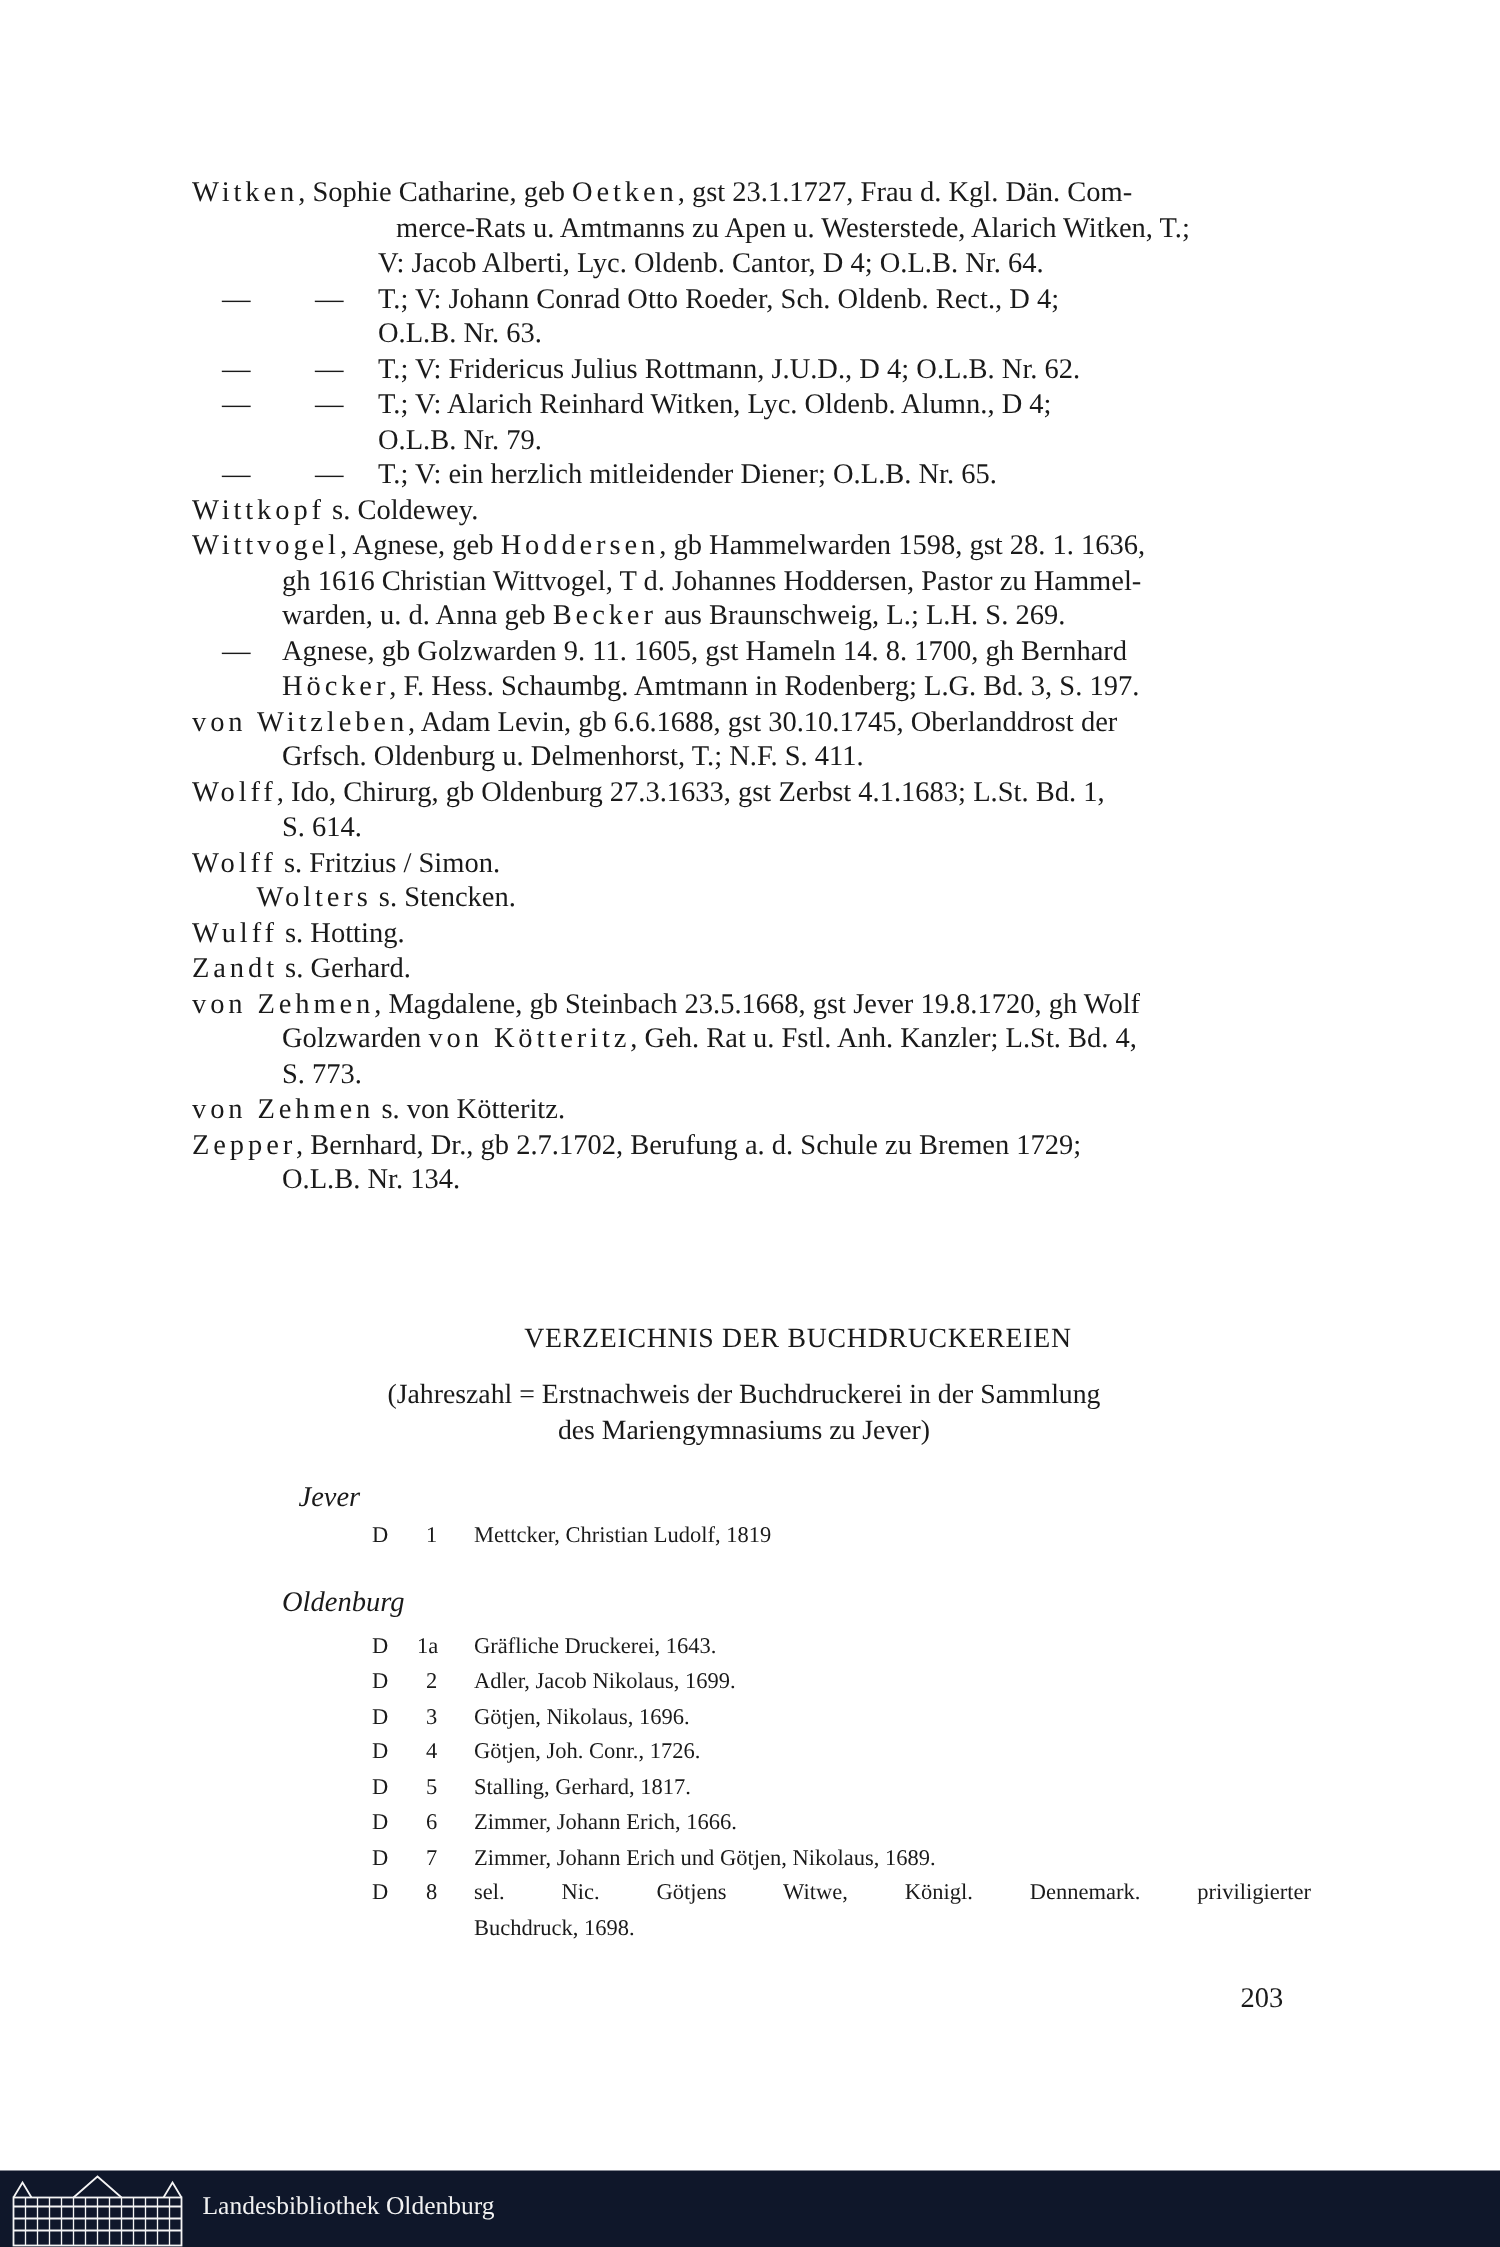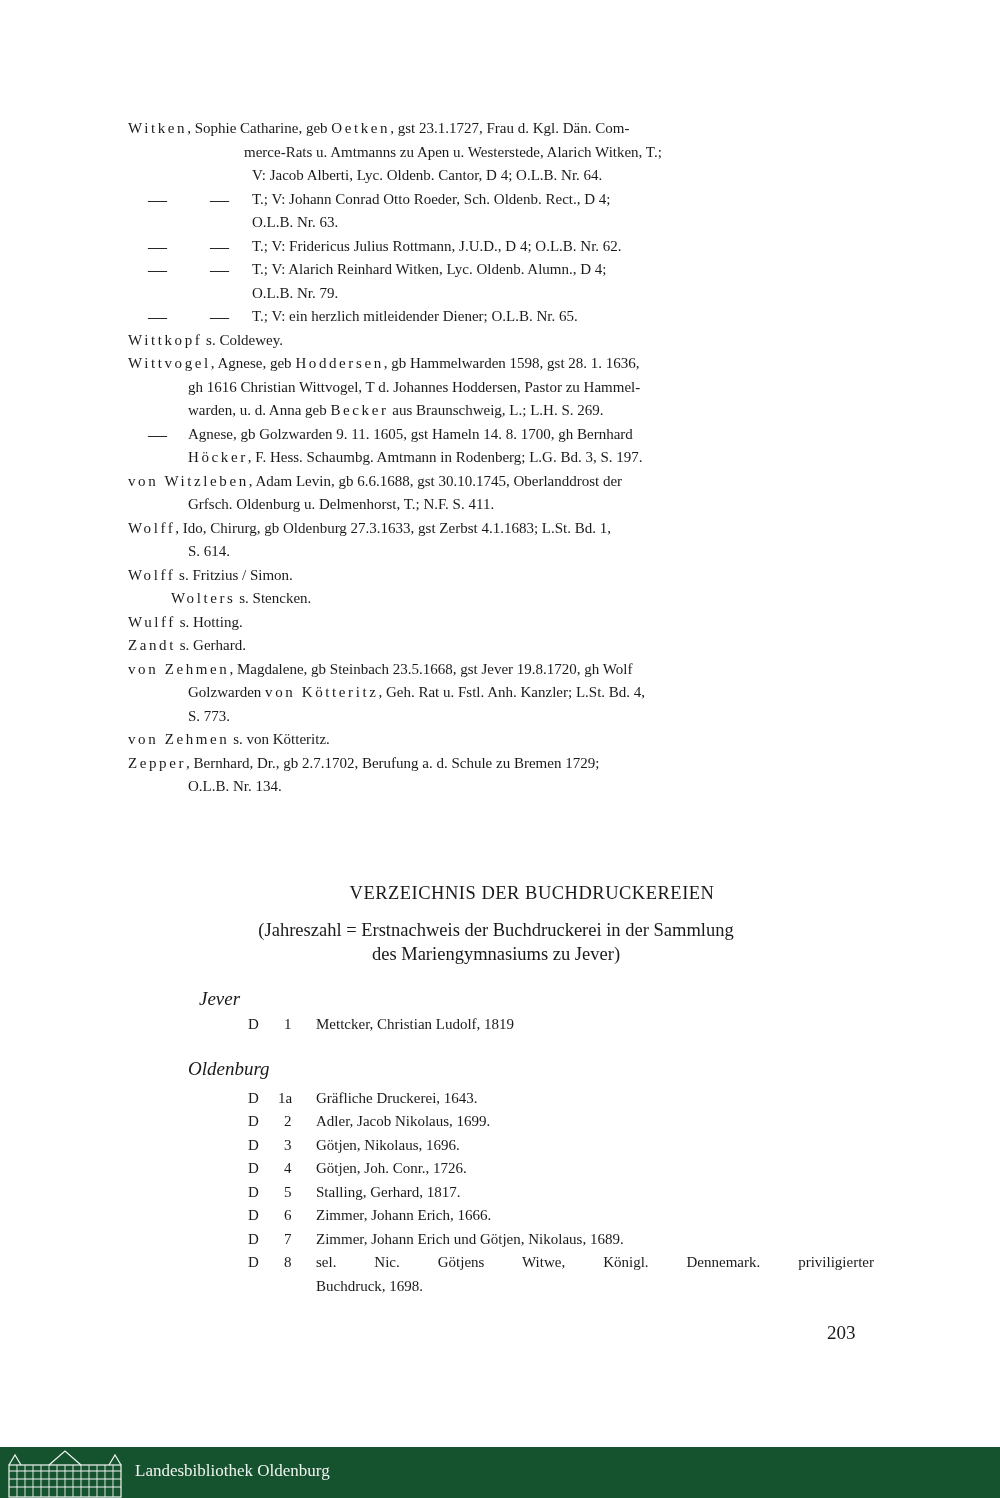"Witken, Sophie Catharine, geb Oetken," .line { font-size: 15px -> 19px }
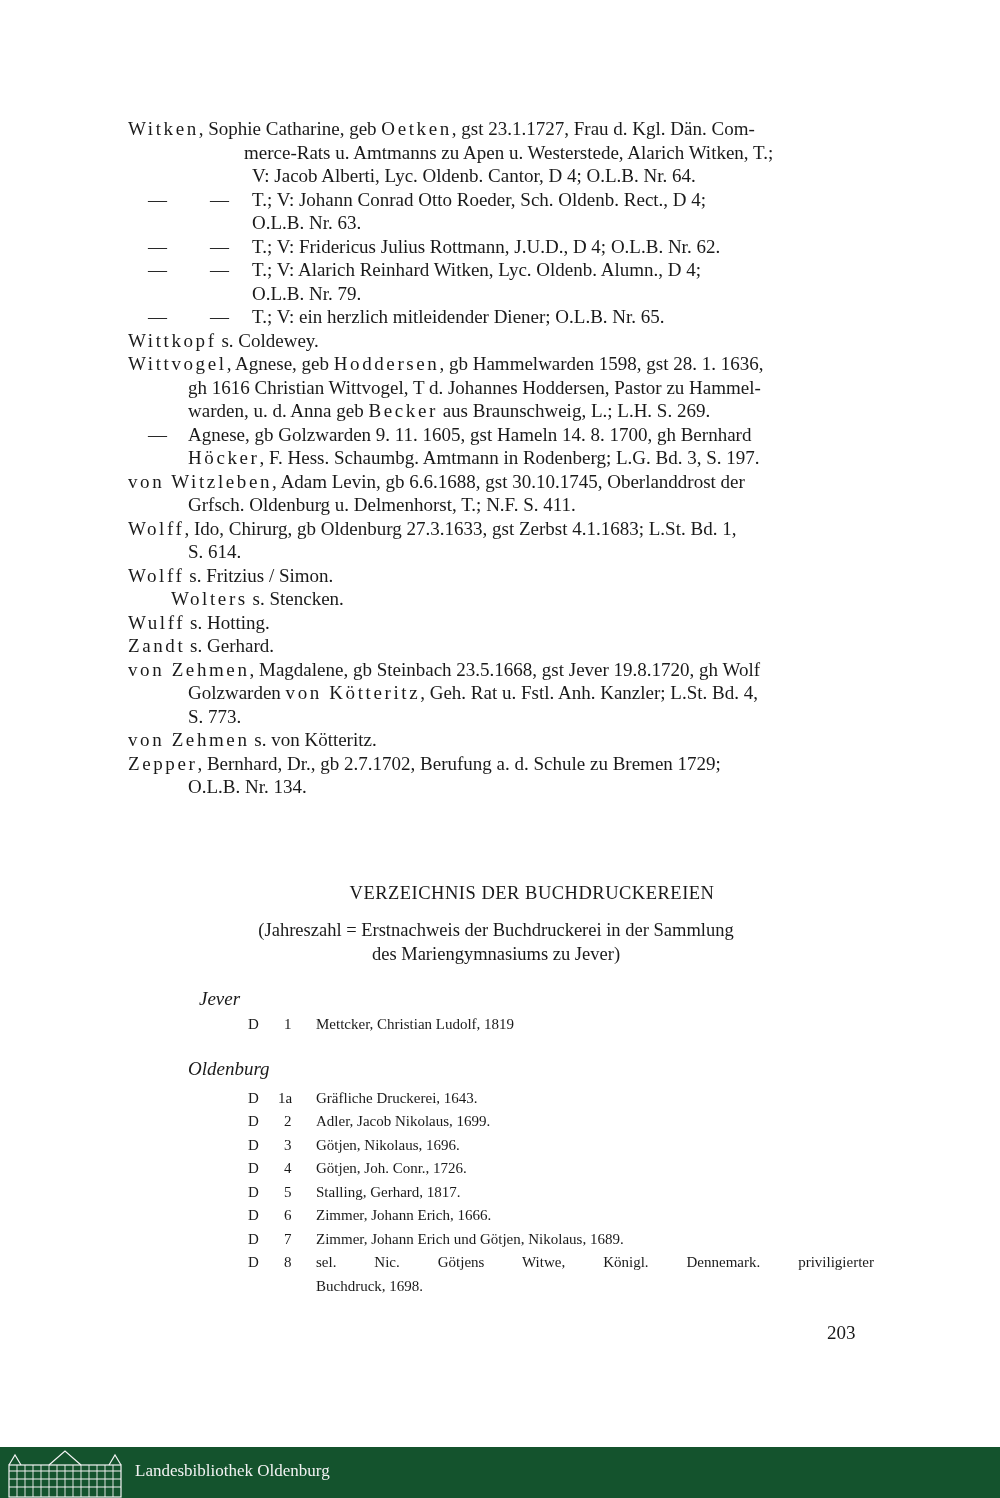"merce-Rats u. Amtmanns zu Apen" div.line { left: 244px -> 264px }
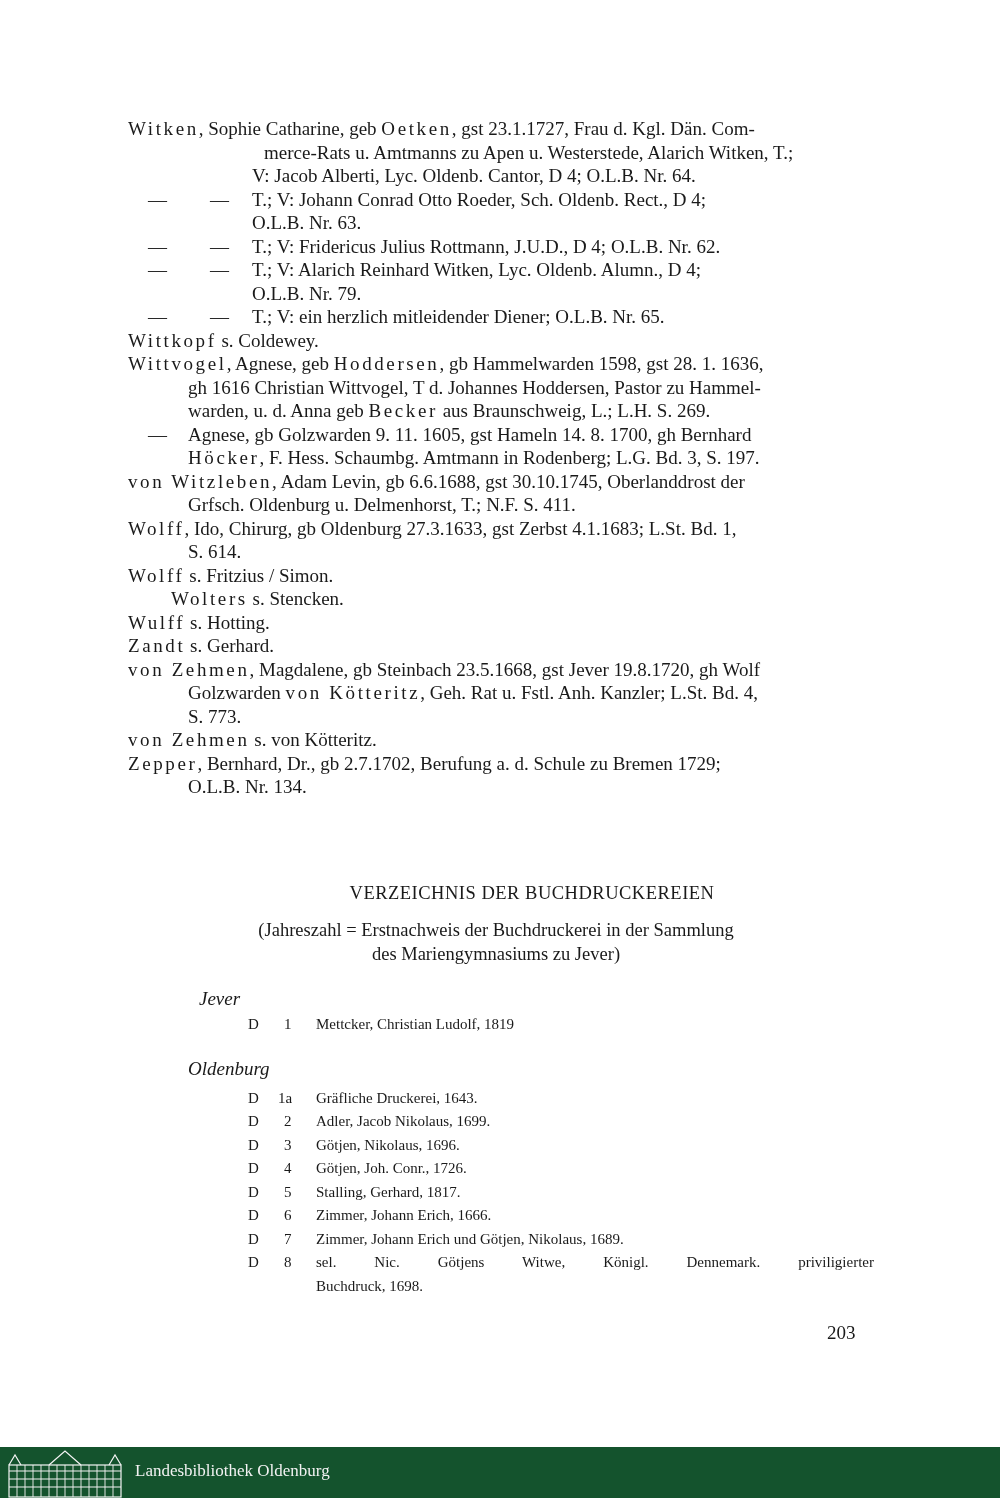"Landesbibliothek Oldenburg" .footer { background: #14532d -> #0f172a }
